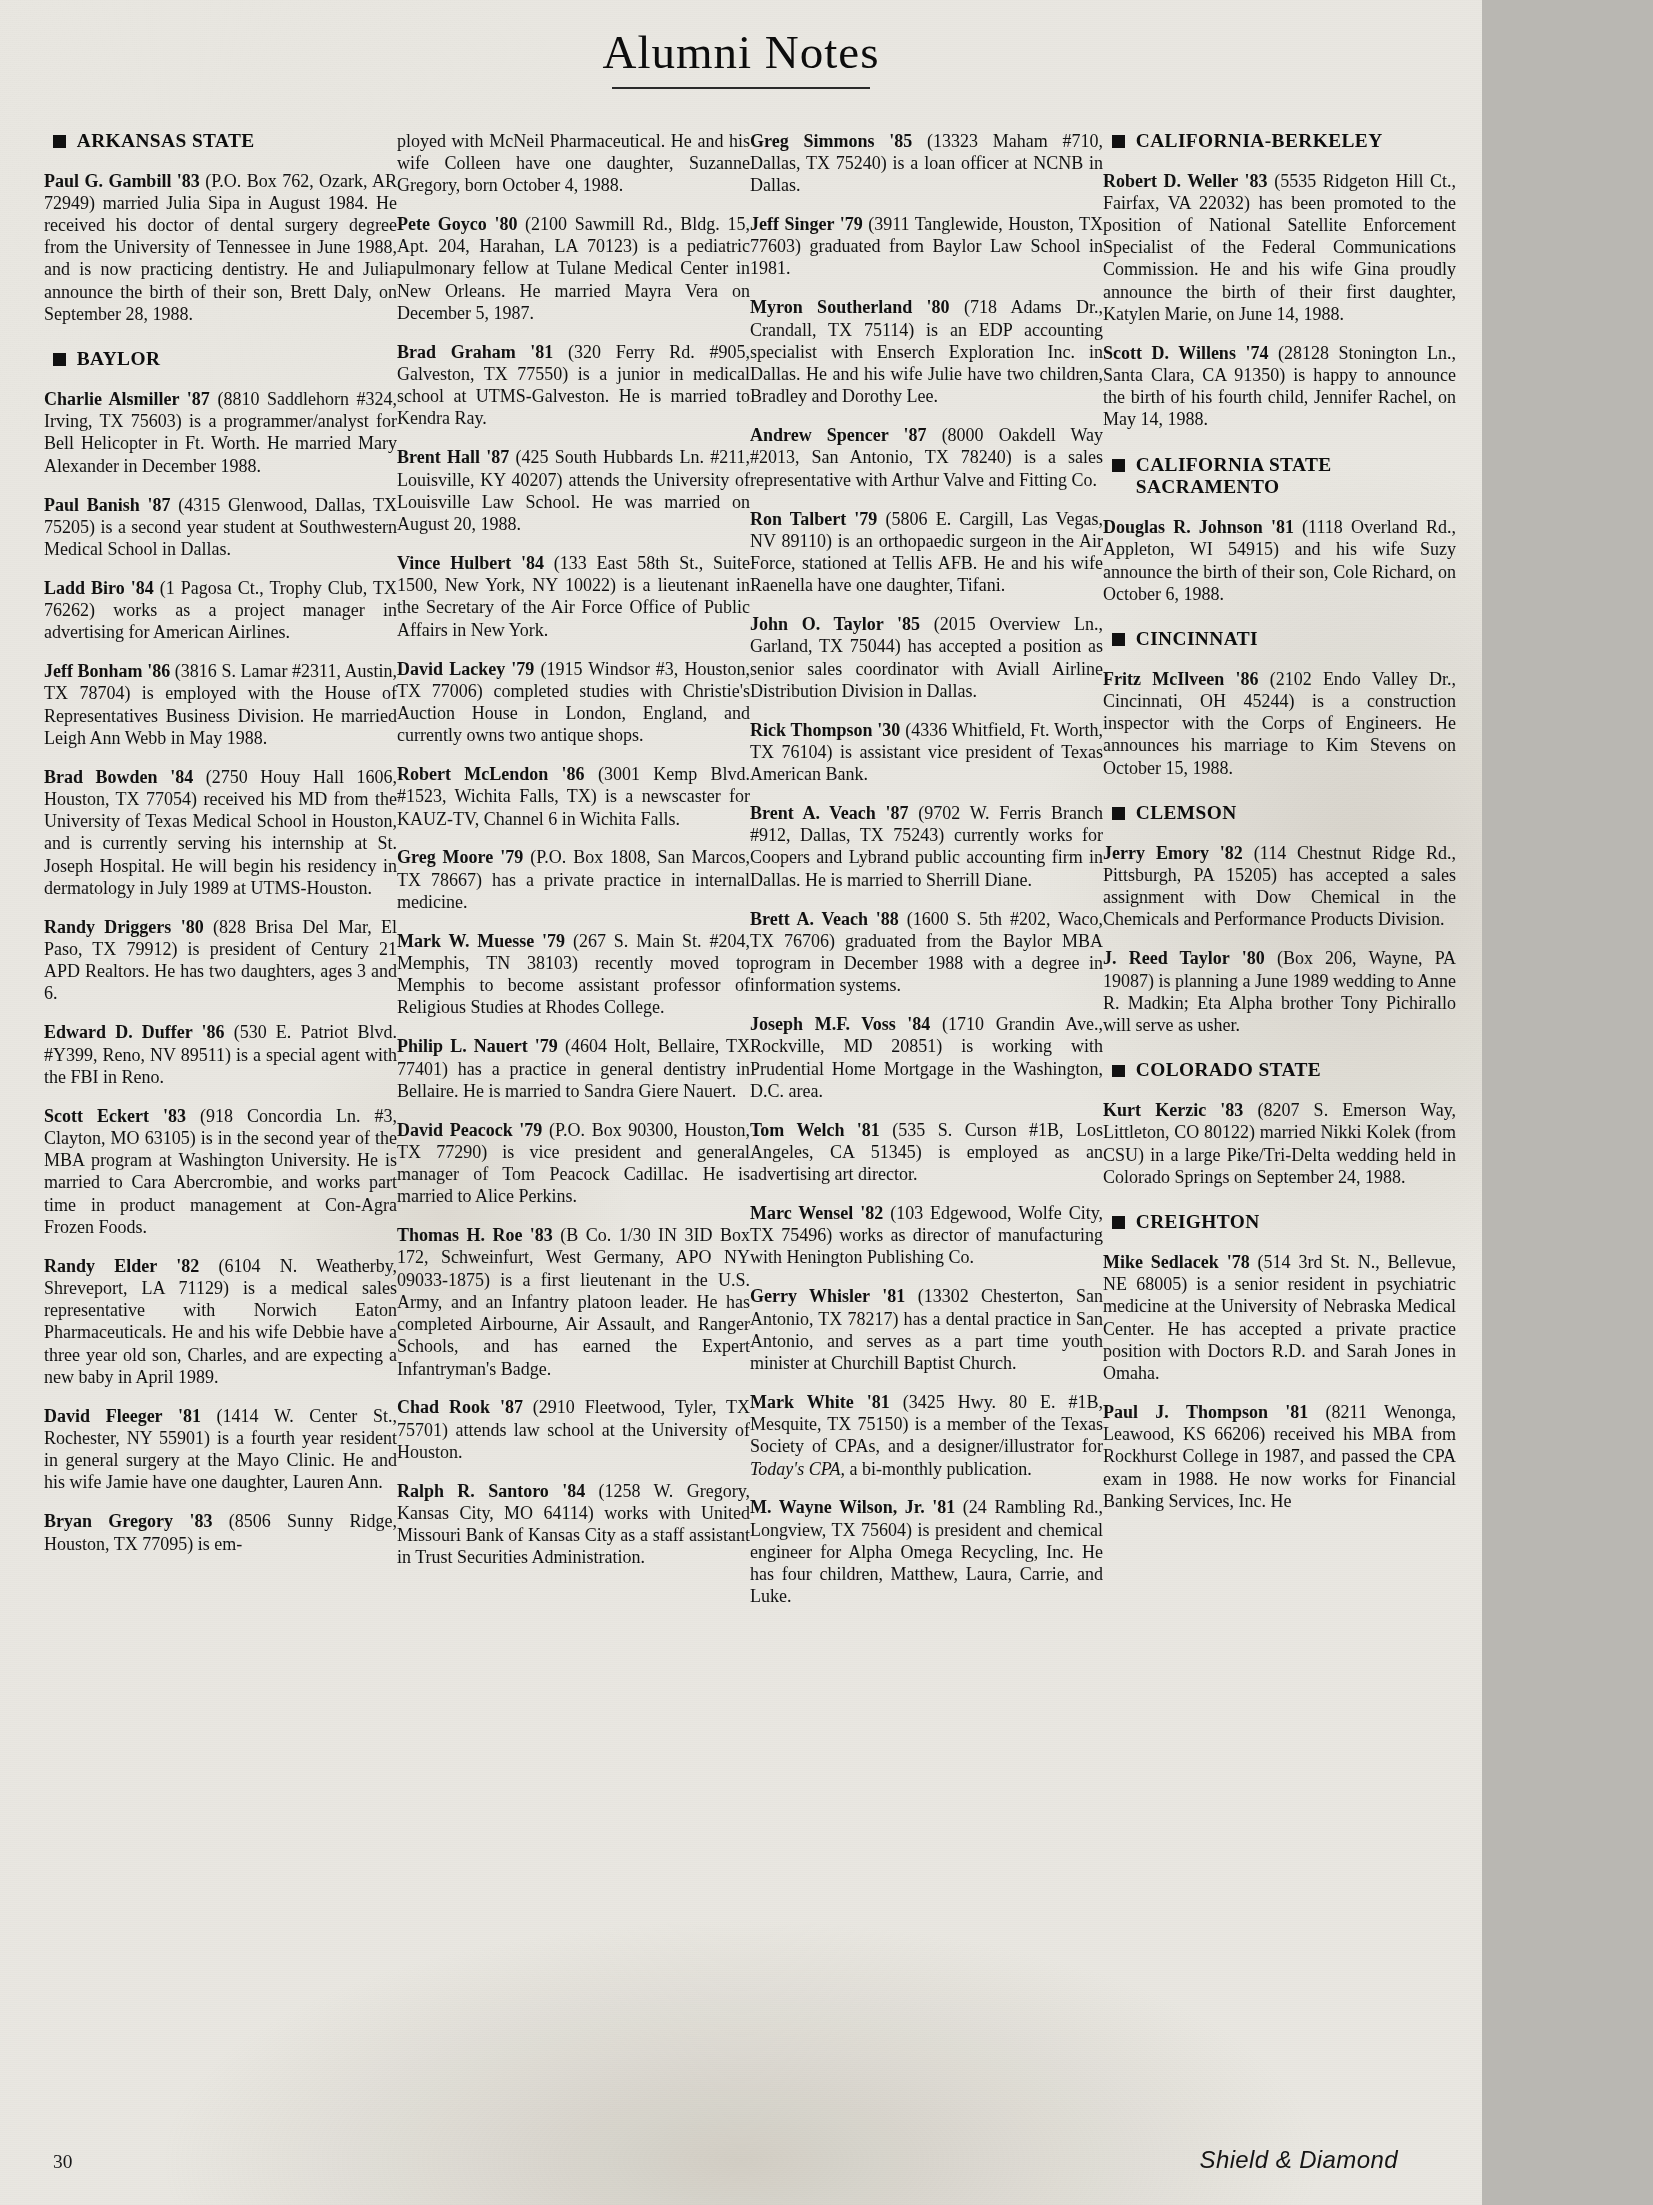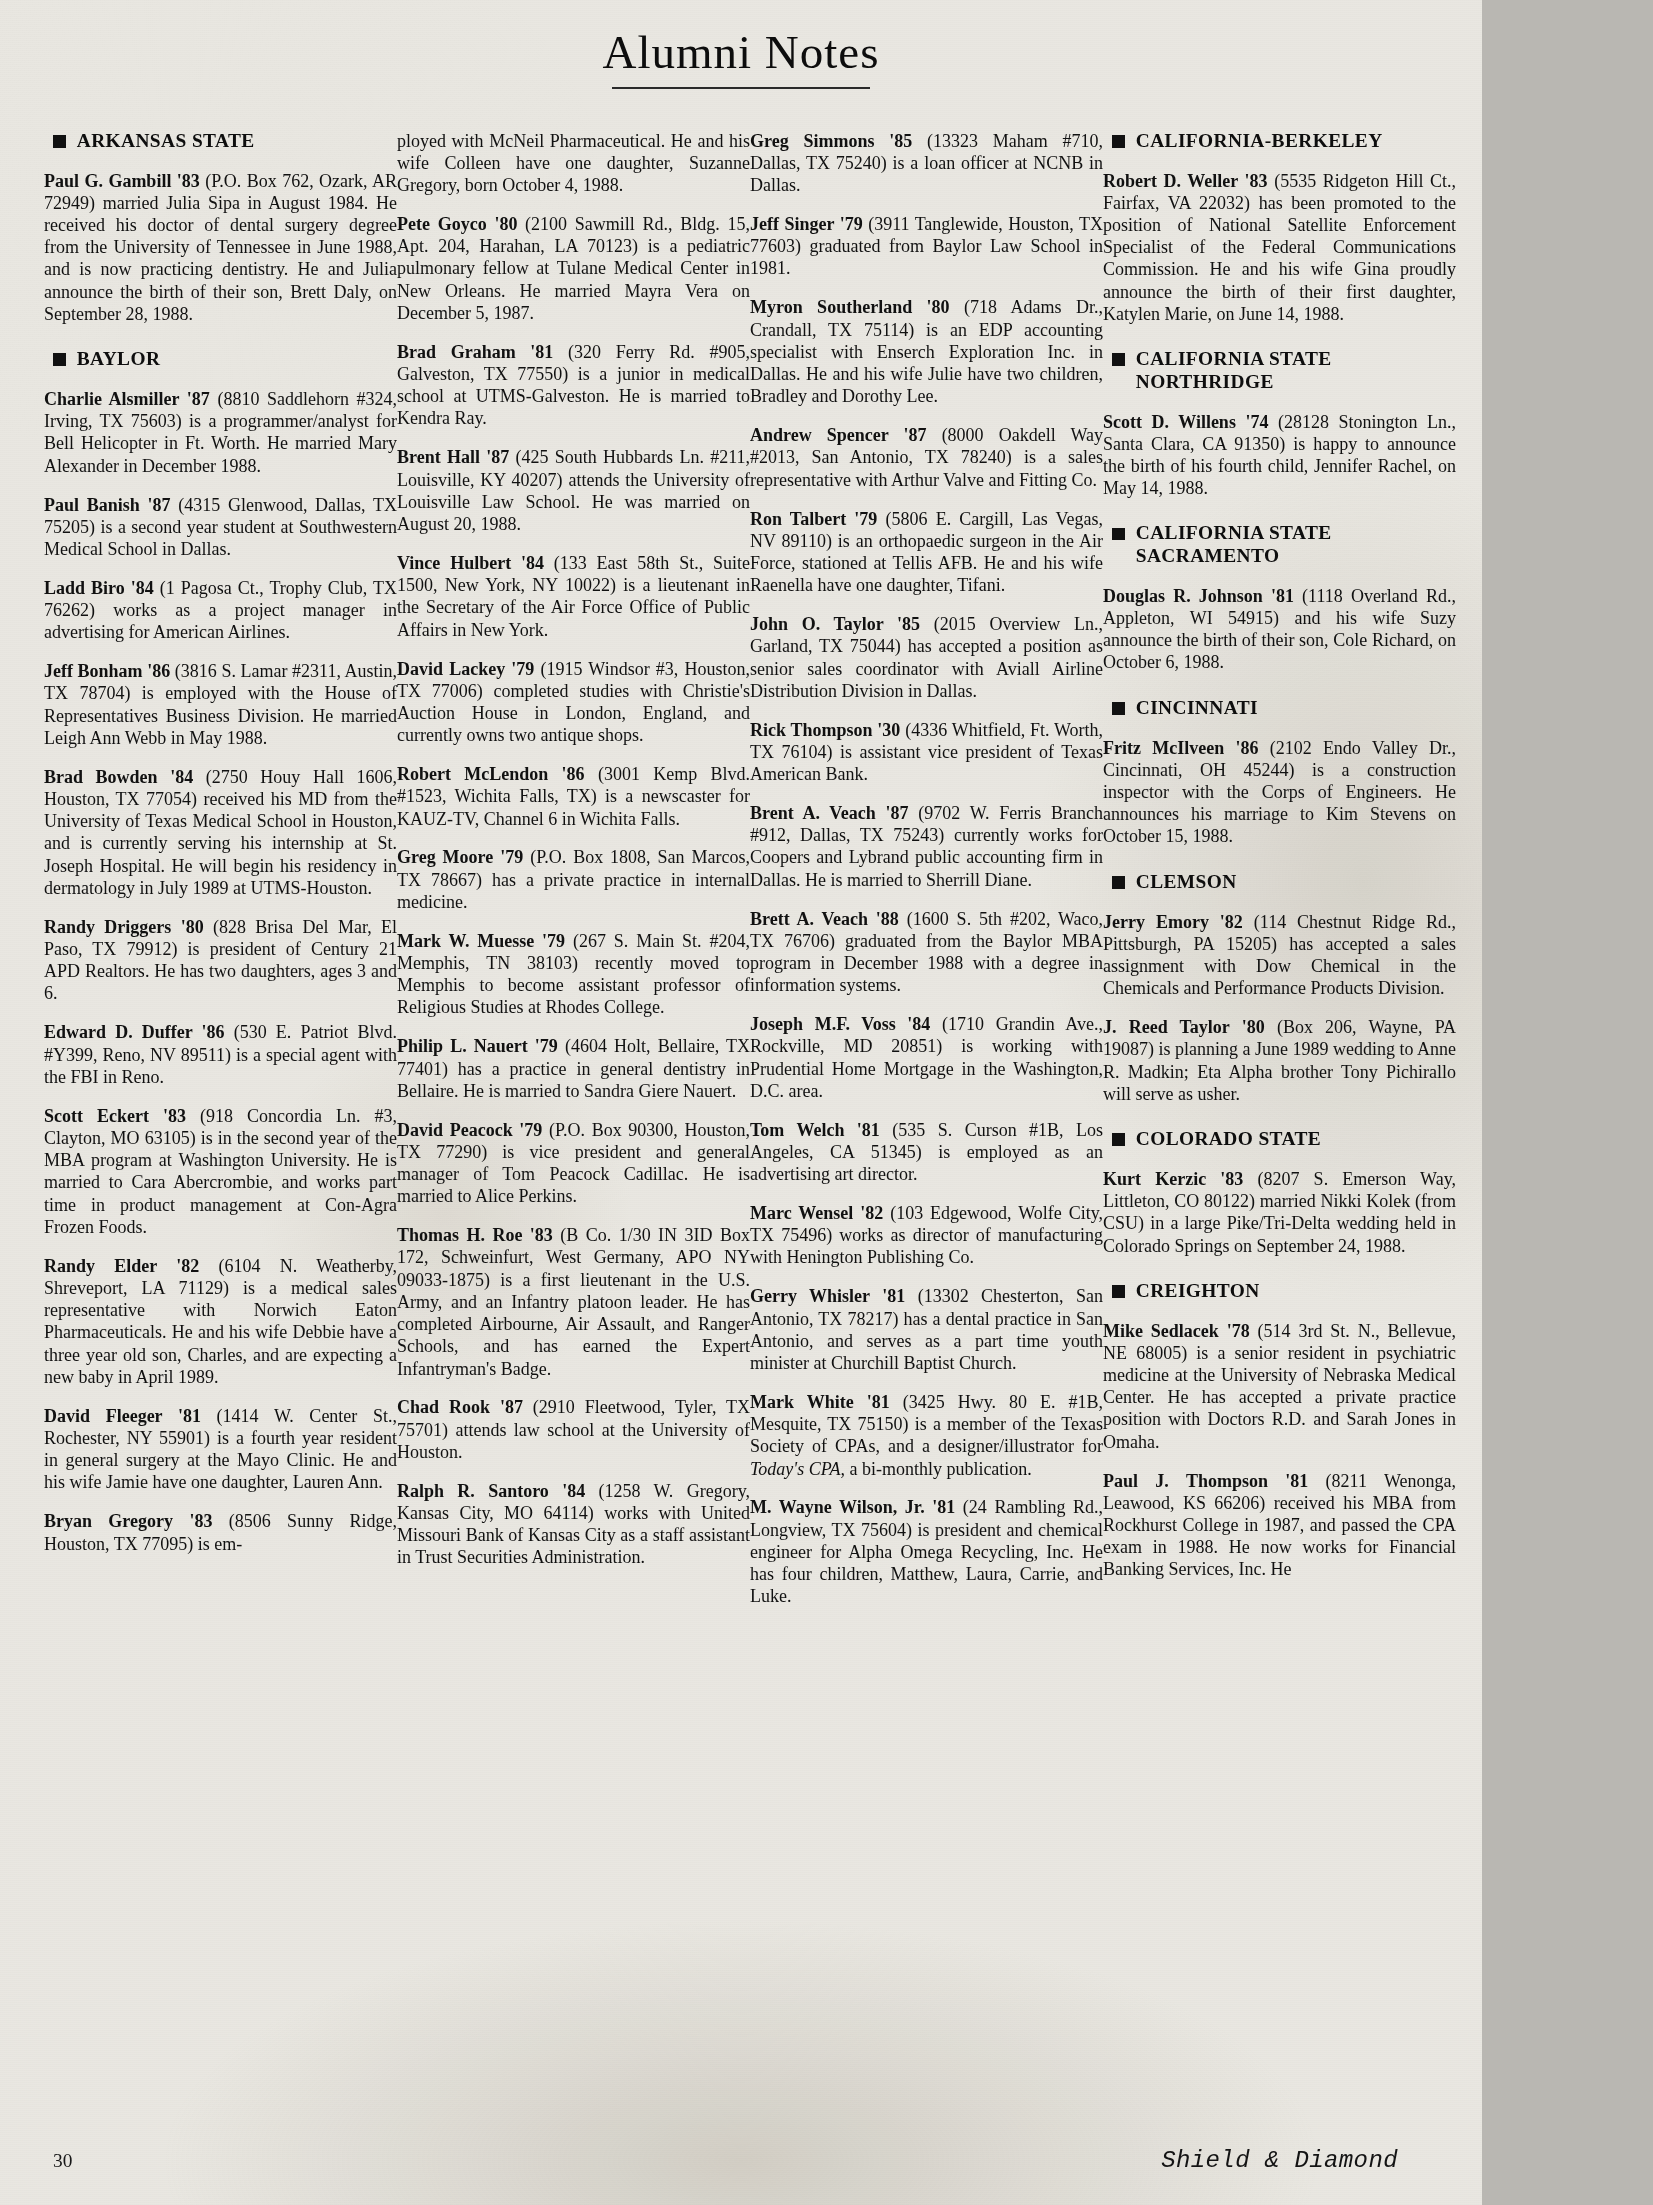"CALIFORNIA STATE NORTHRIDGE" div.chapter { html: <div> <span></span> <span>CALIFORNIA STATE NORTHRIDGE</span> </div> -> none }
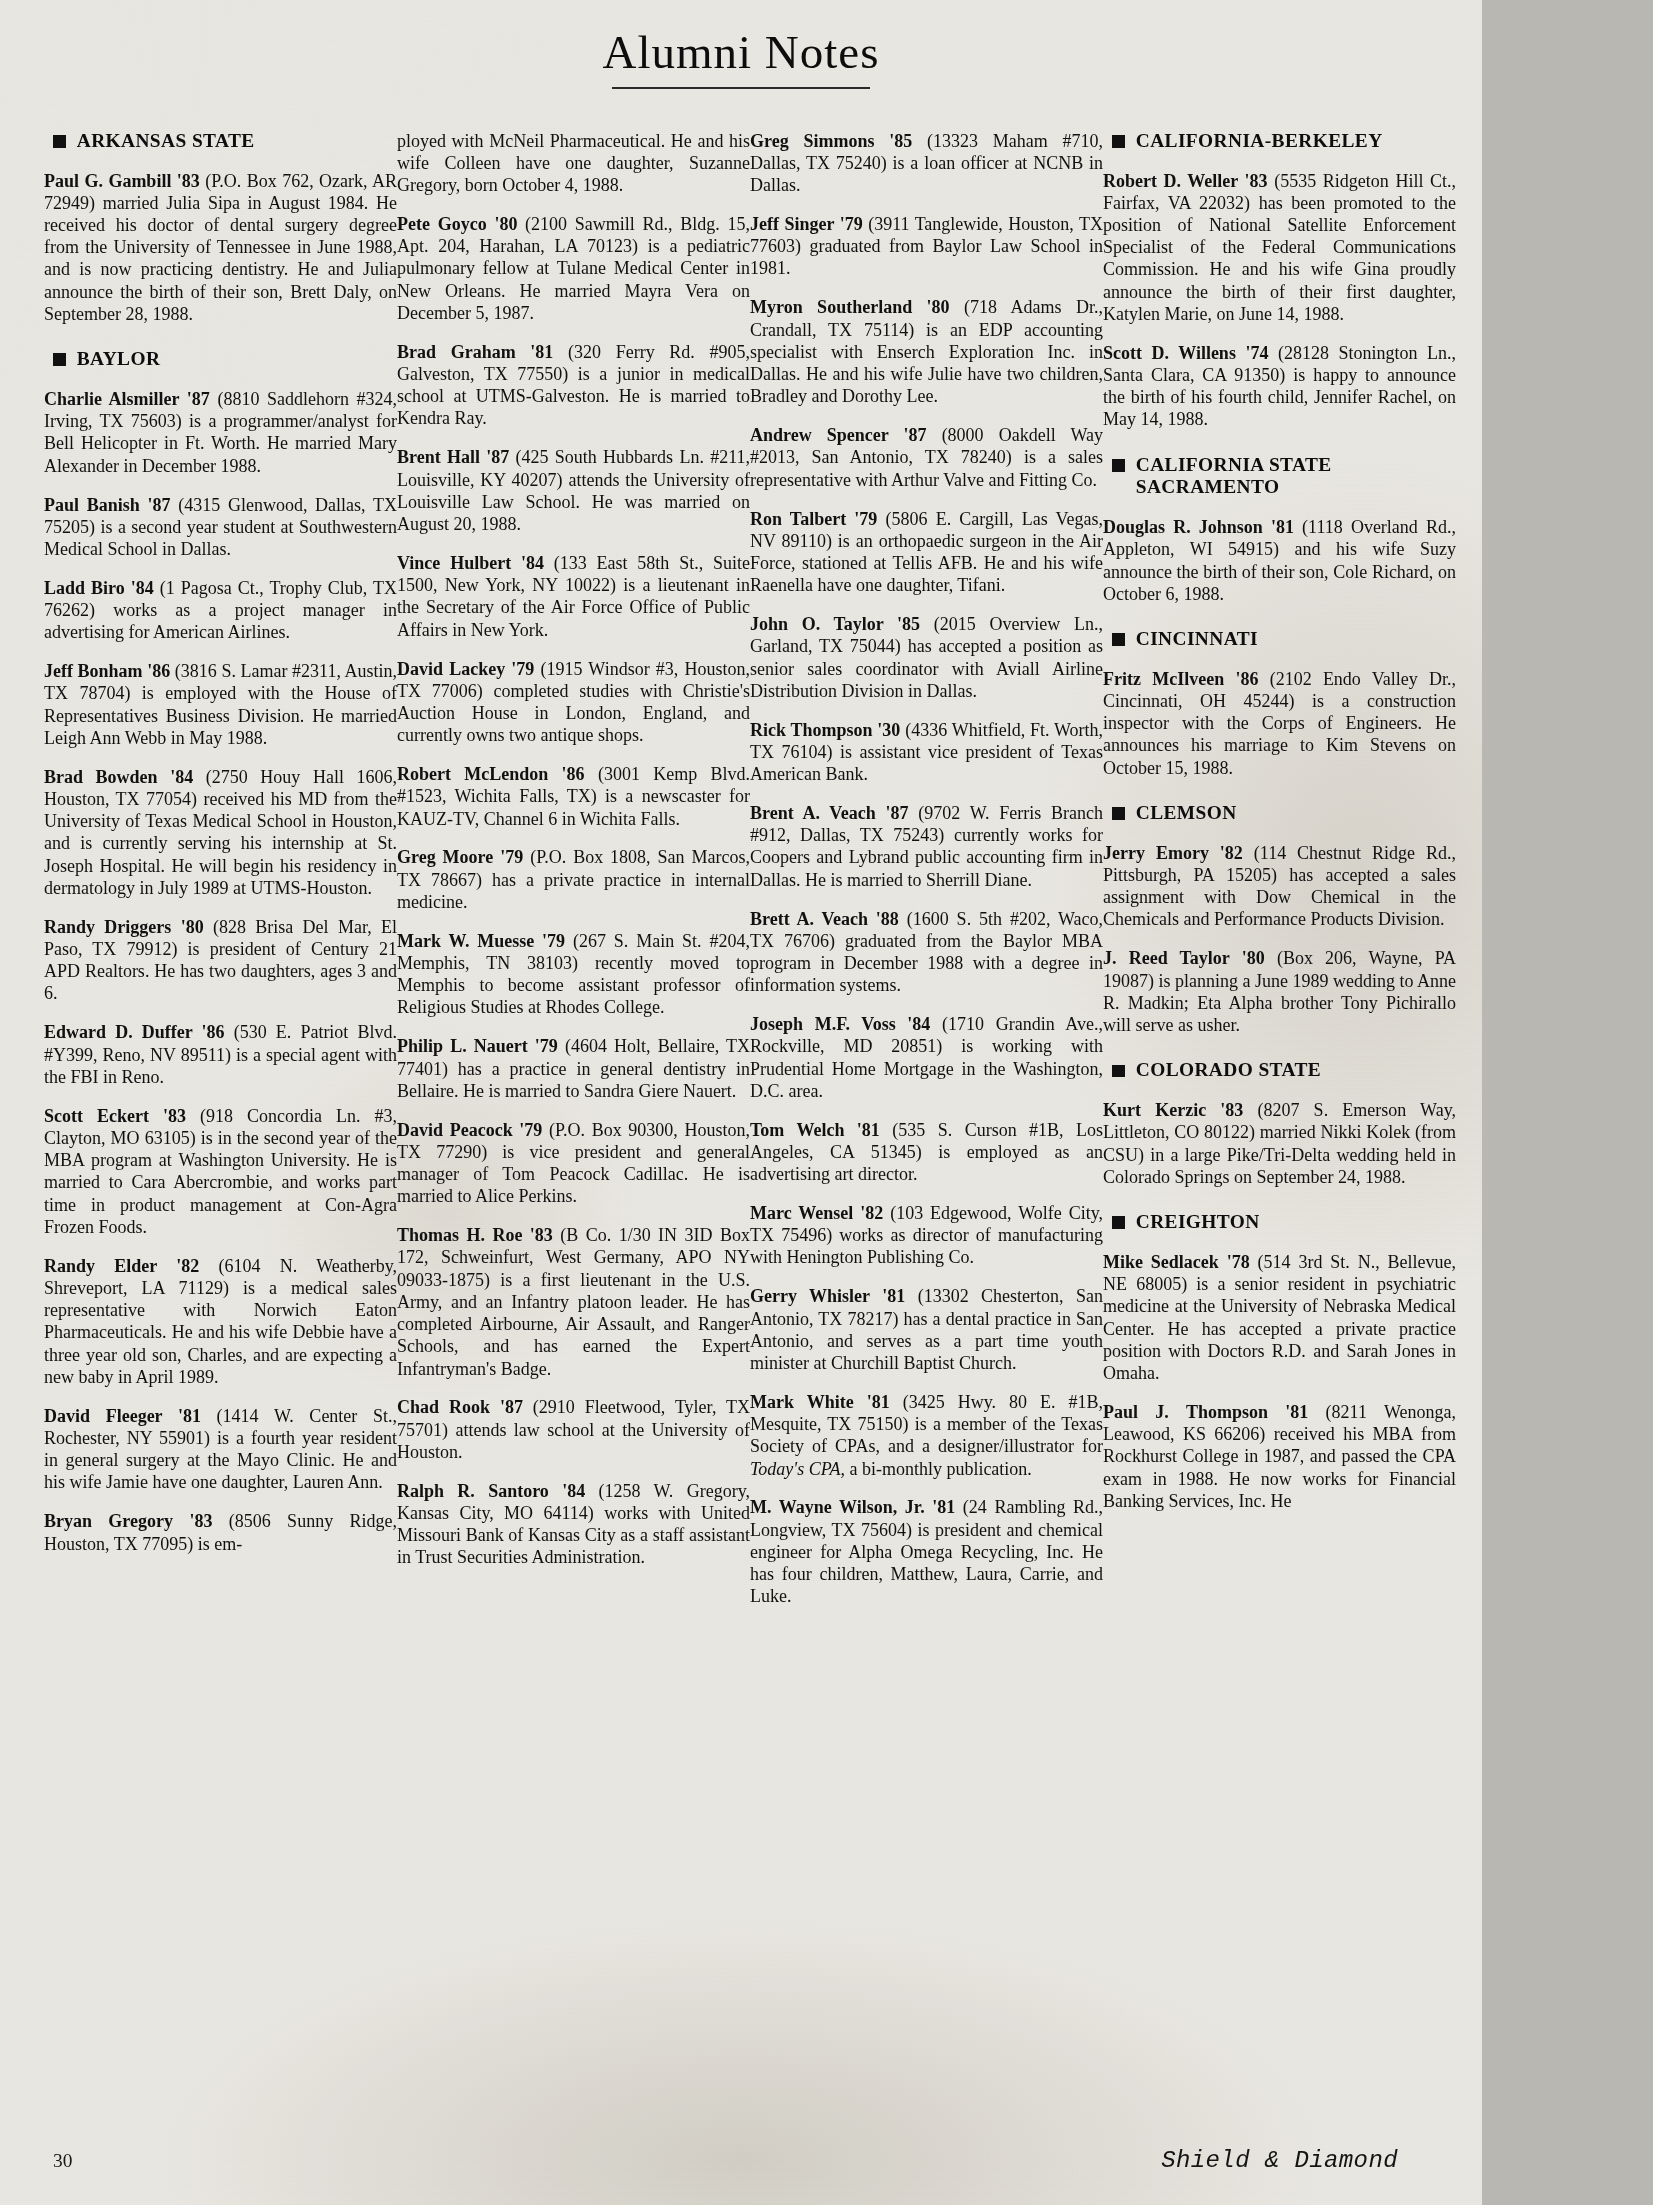"Shield & Diamond" .pub-name { font-family: Liberation Mono, monospace -> Liberation Sans, sans-serif }
